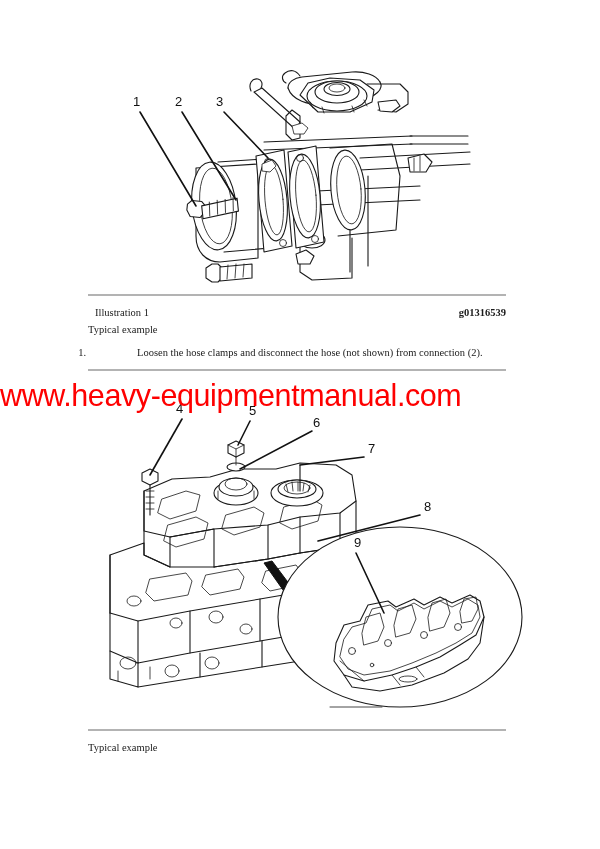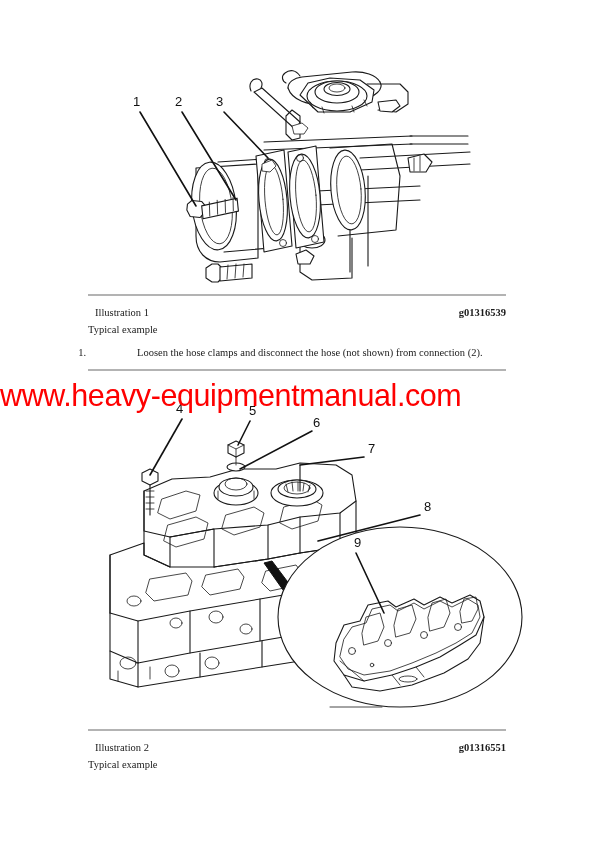"Illustration 2" span.caption-row { html: <span> <span>Illustration 2</span> <span>g01316551</span> </span> -> none }
